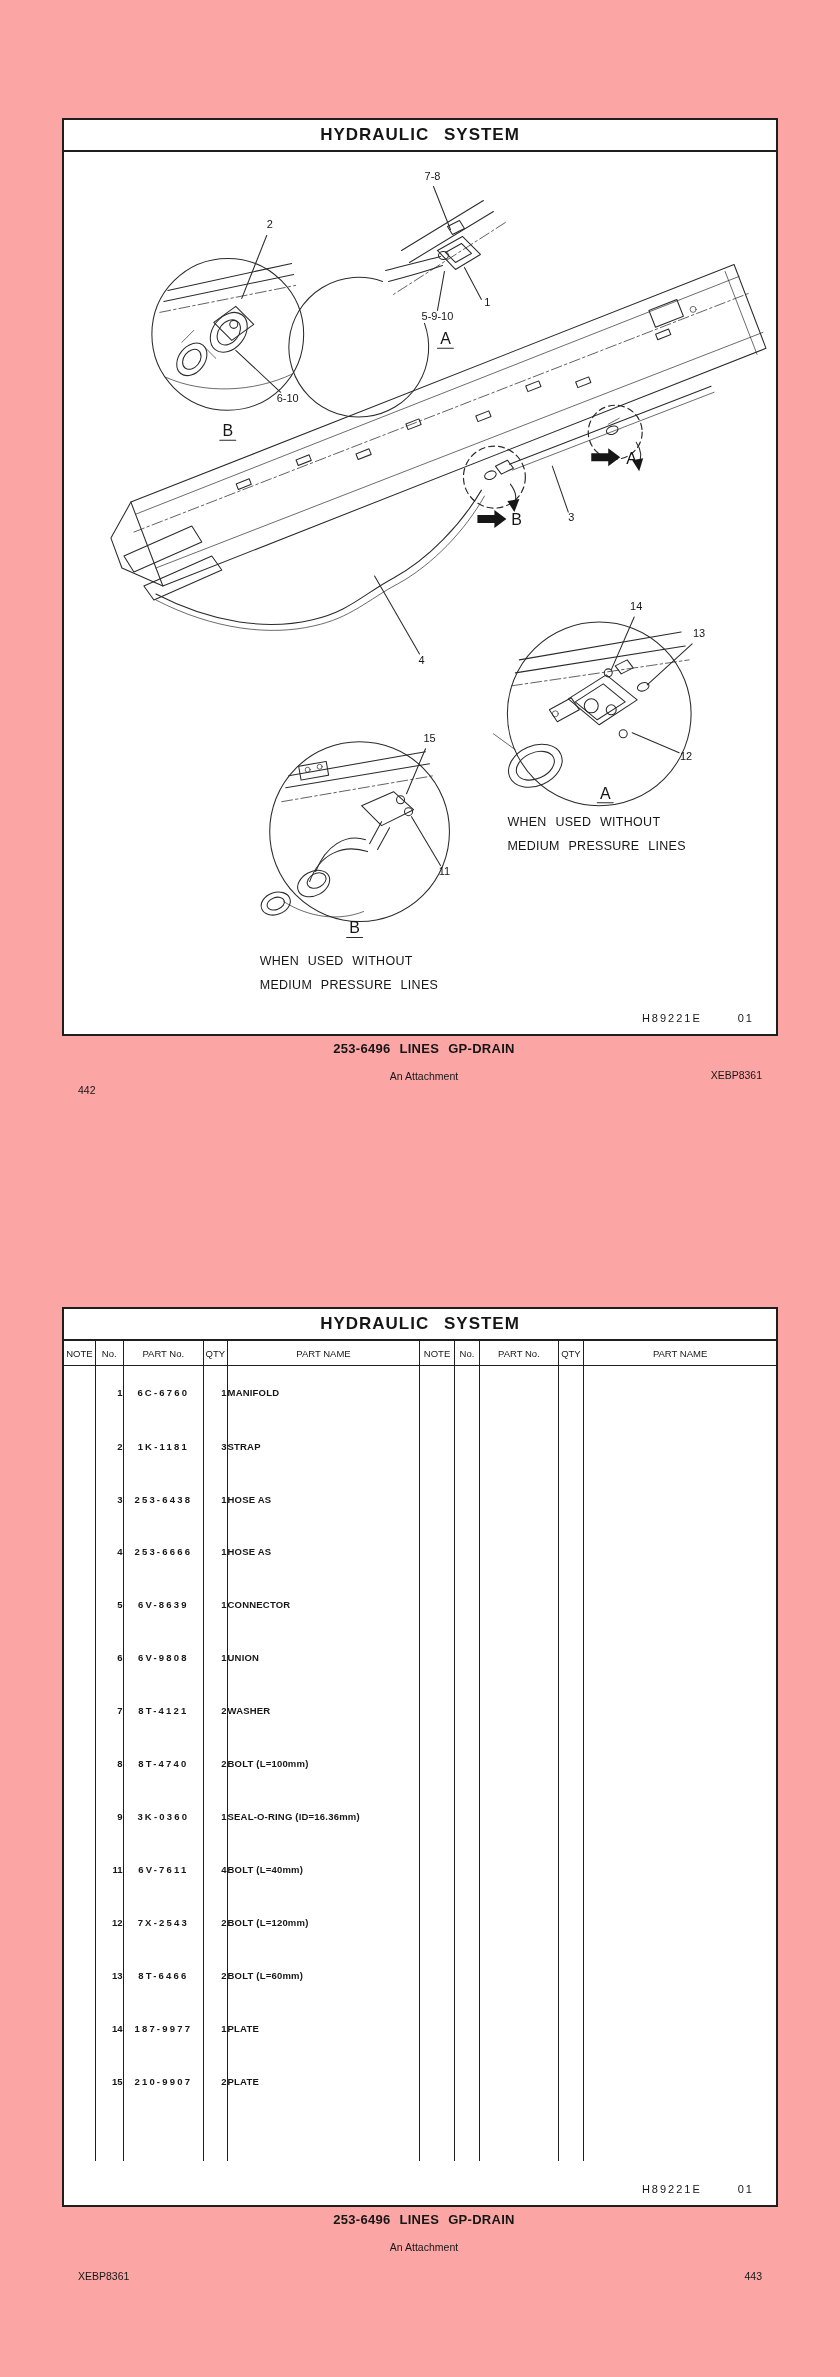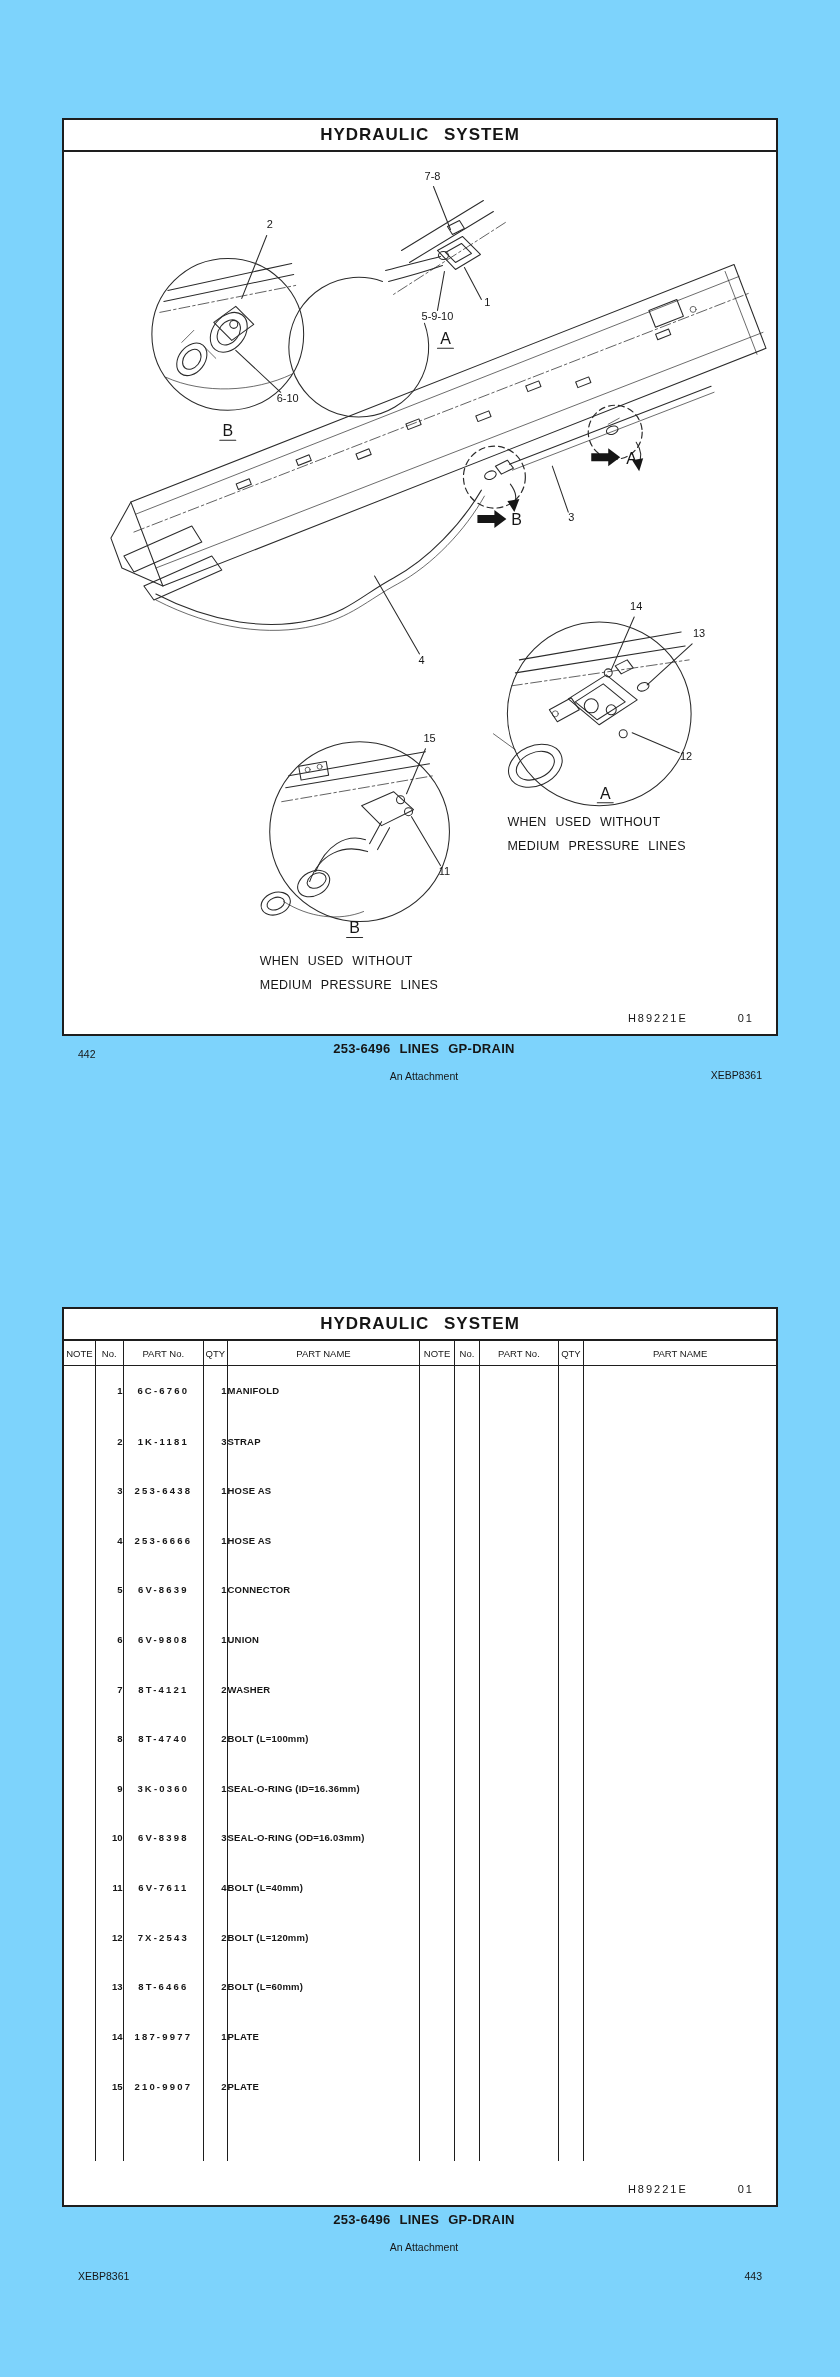"HYDRAULIC SYSTEM" .canvas { background: #7dd3fc -> #fca5a5 }
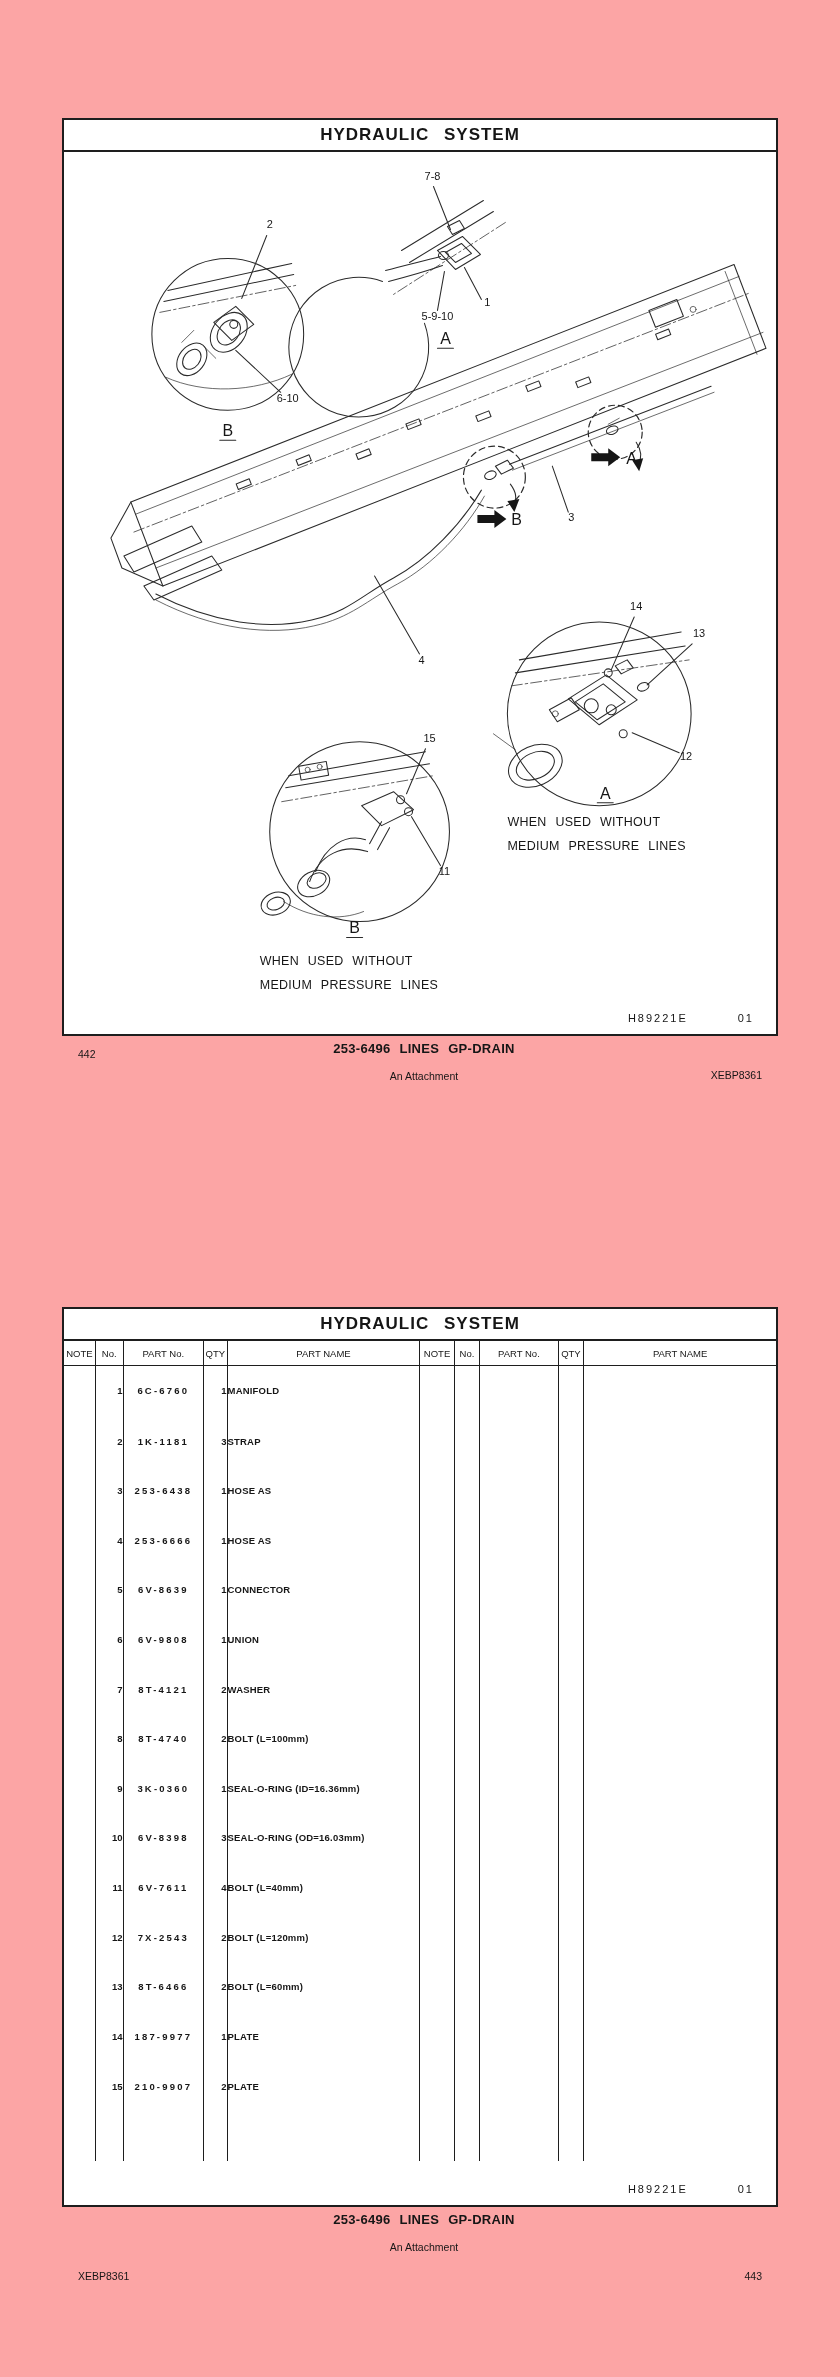"01" .plate-line .rev { margin-left: 18px -> 4px }
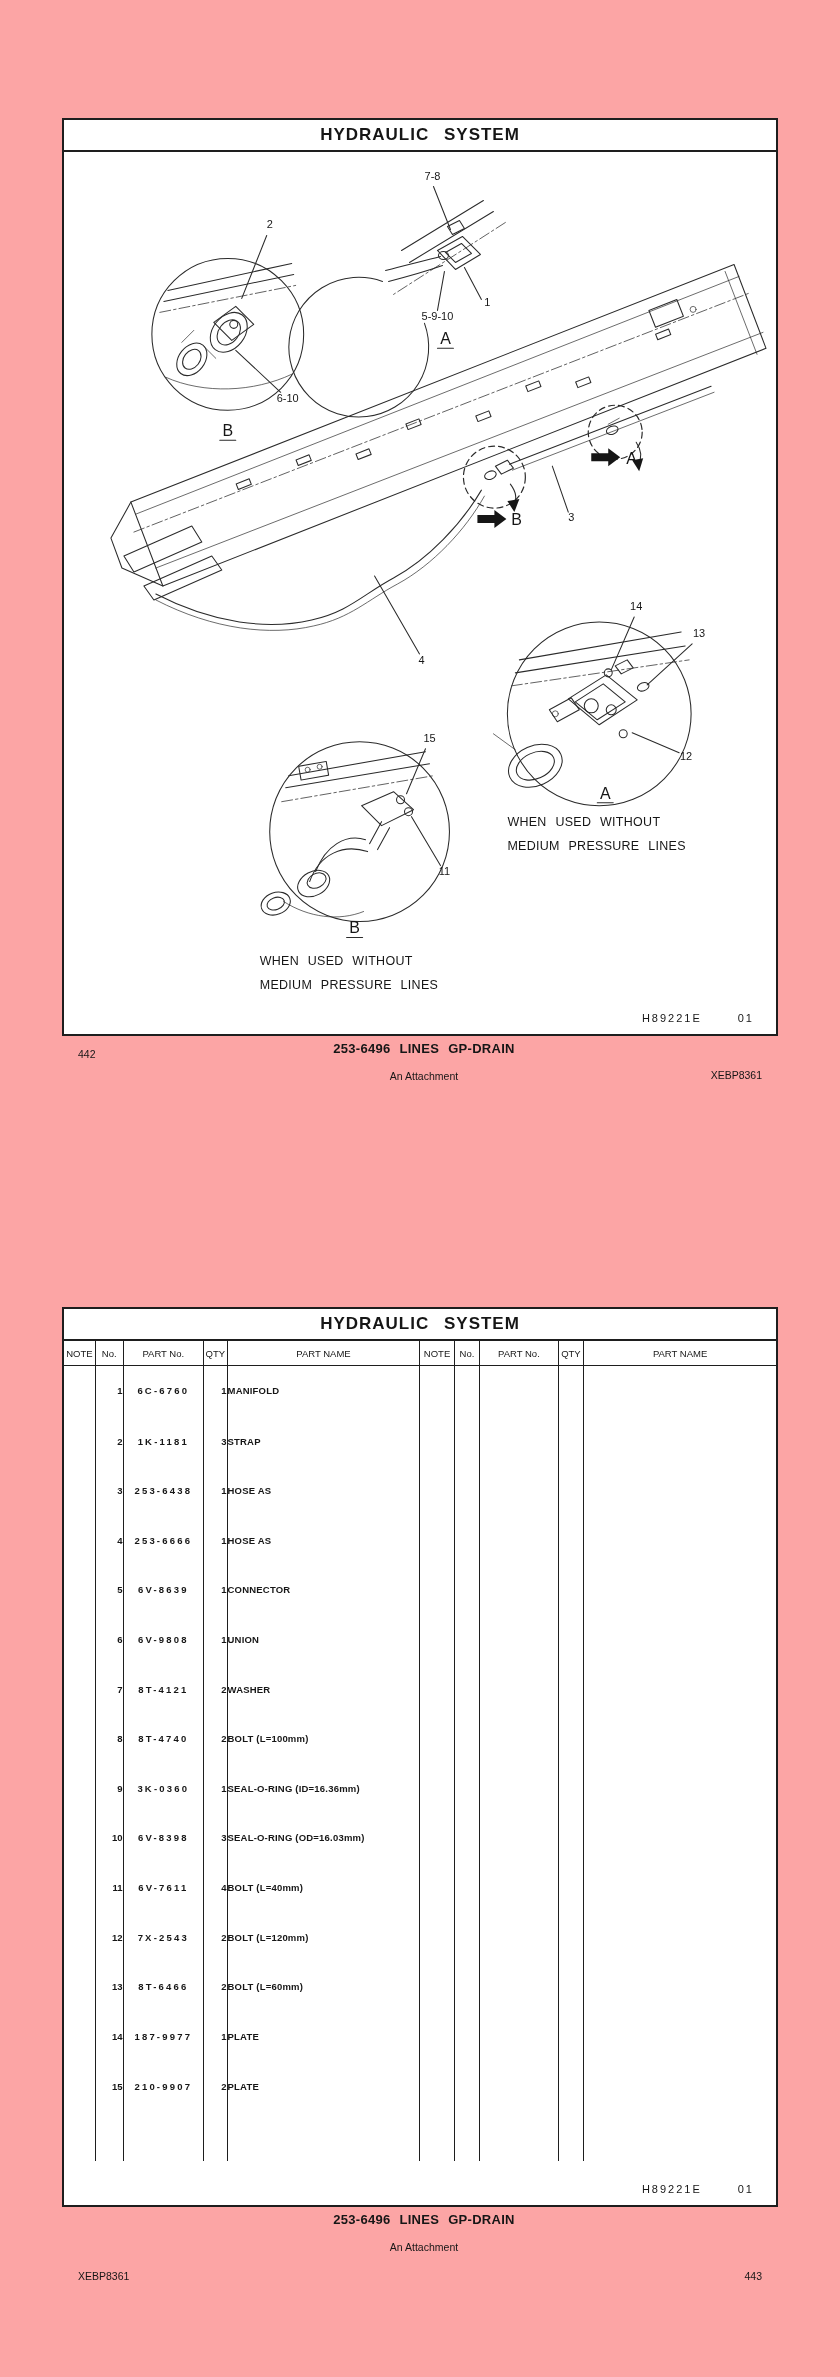"442" #foot1-left { top: 1048px -> 1084px }
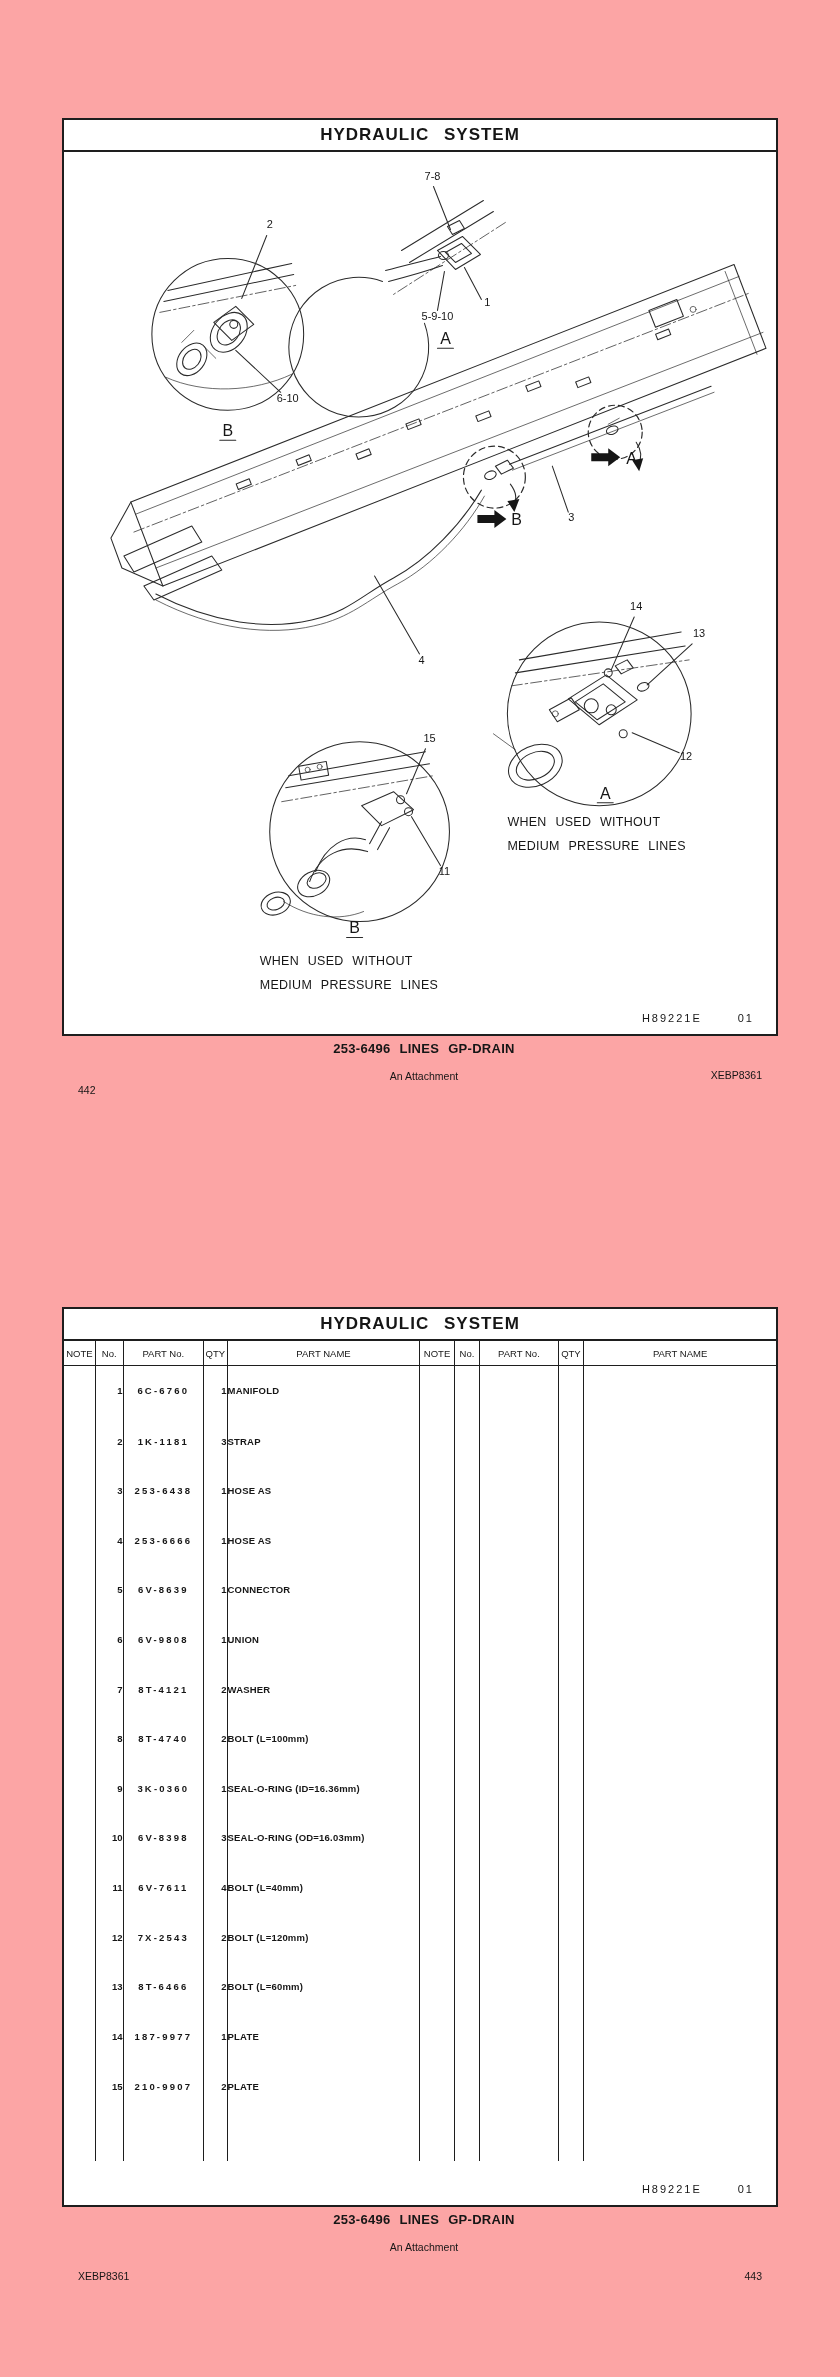"10" tr { html: <tr> <td></td> <td>10</td> <td>6V-8398</td> <td>3</td> <td>SEAL-O-RING (OD=16.03mm)</td> <td></td> <td></td> <td></td> <td></td> <td></td> </tr> -> none }
